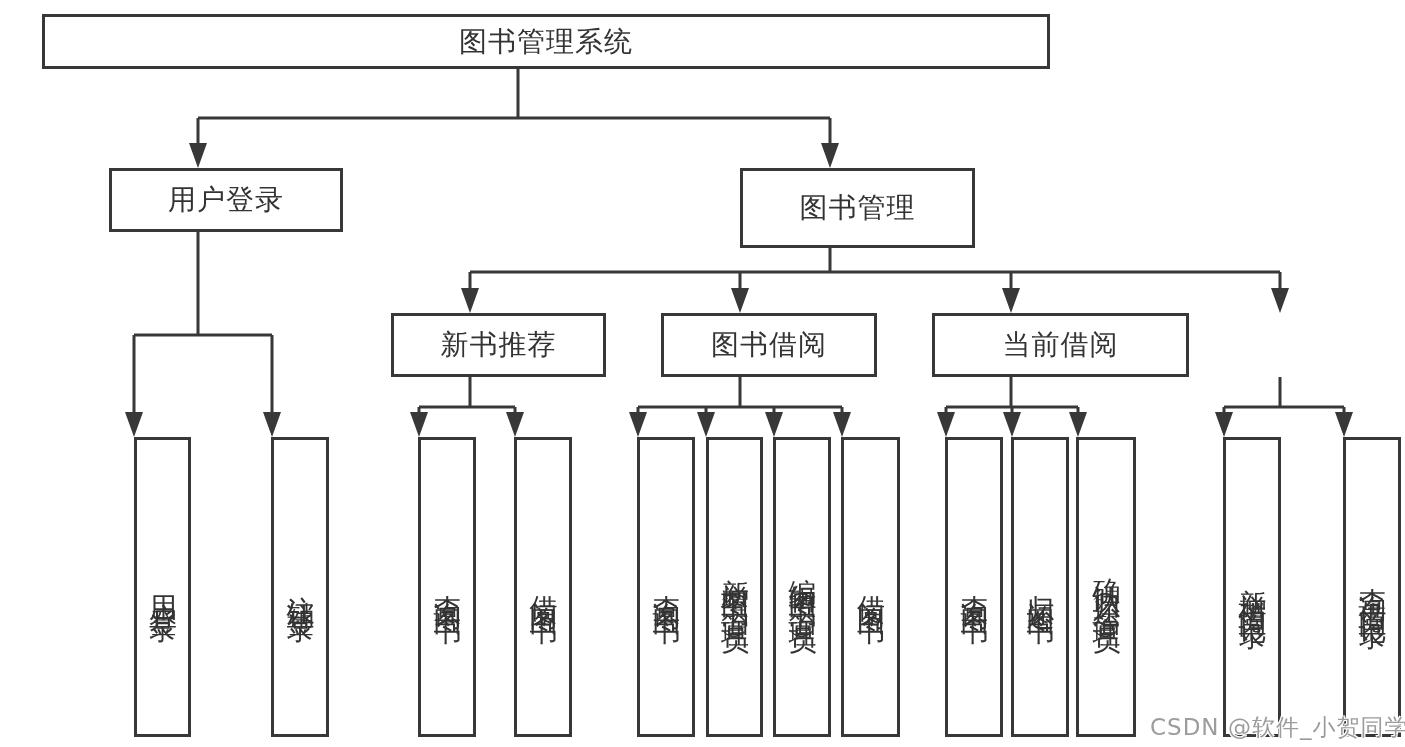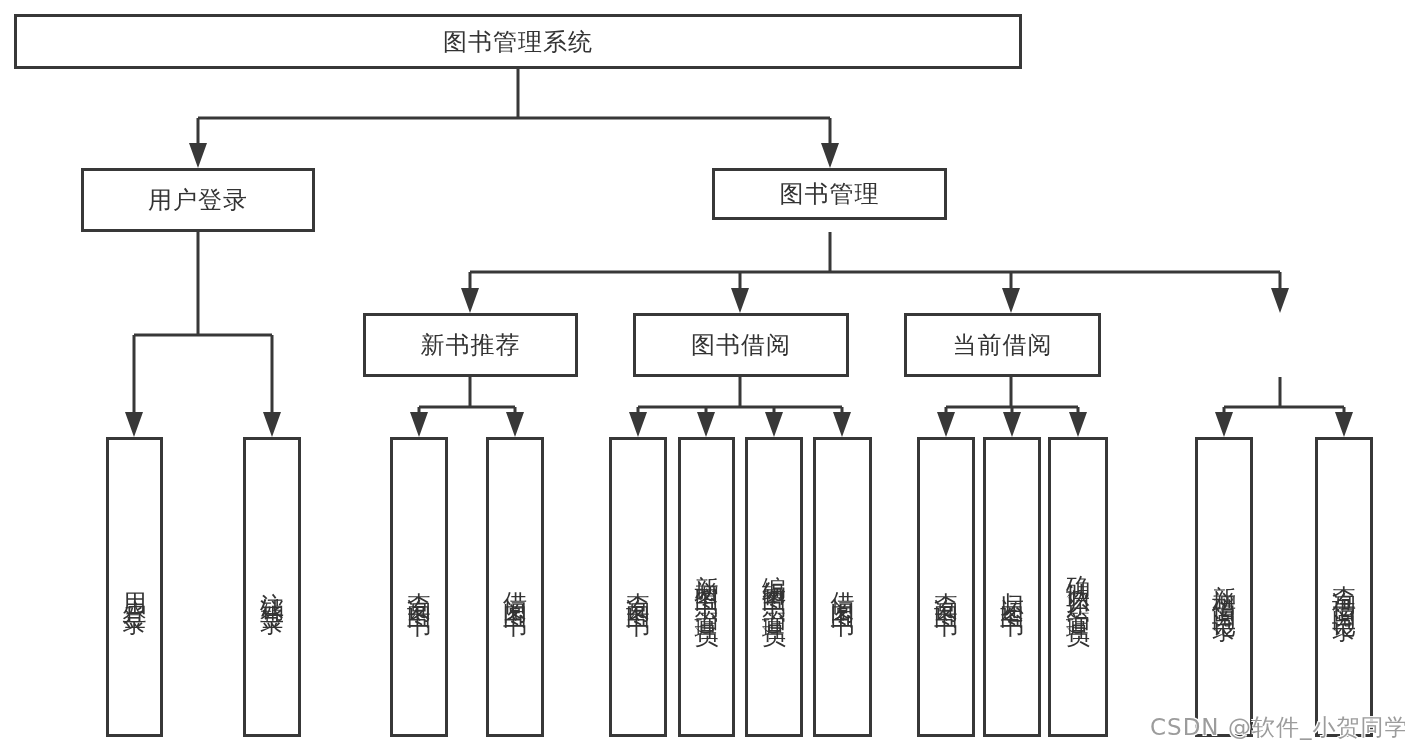"图书管理系统" .box { font-size: 24px -> 28px; margin-left: none -> 28px }
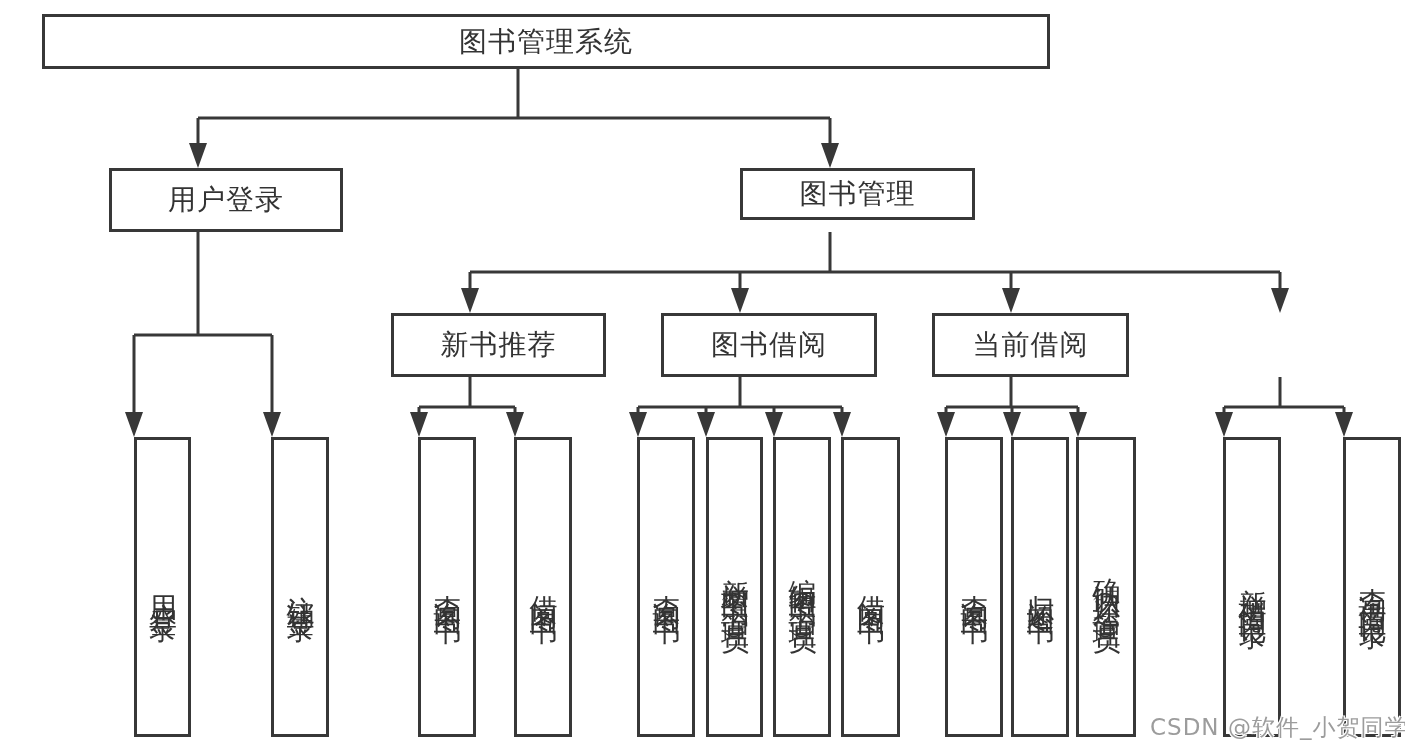"图书管理" .n-mgmt { height: 52px -> 80px }
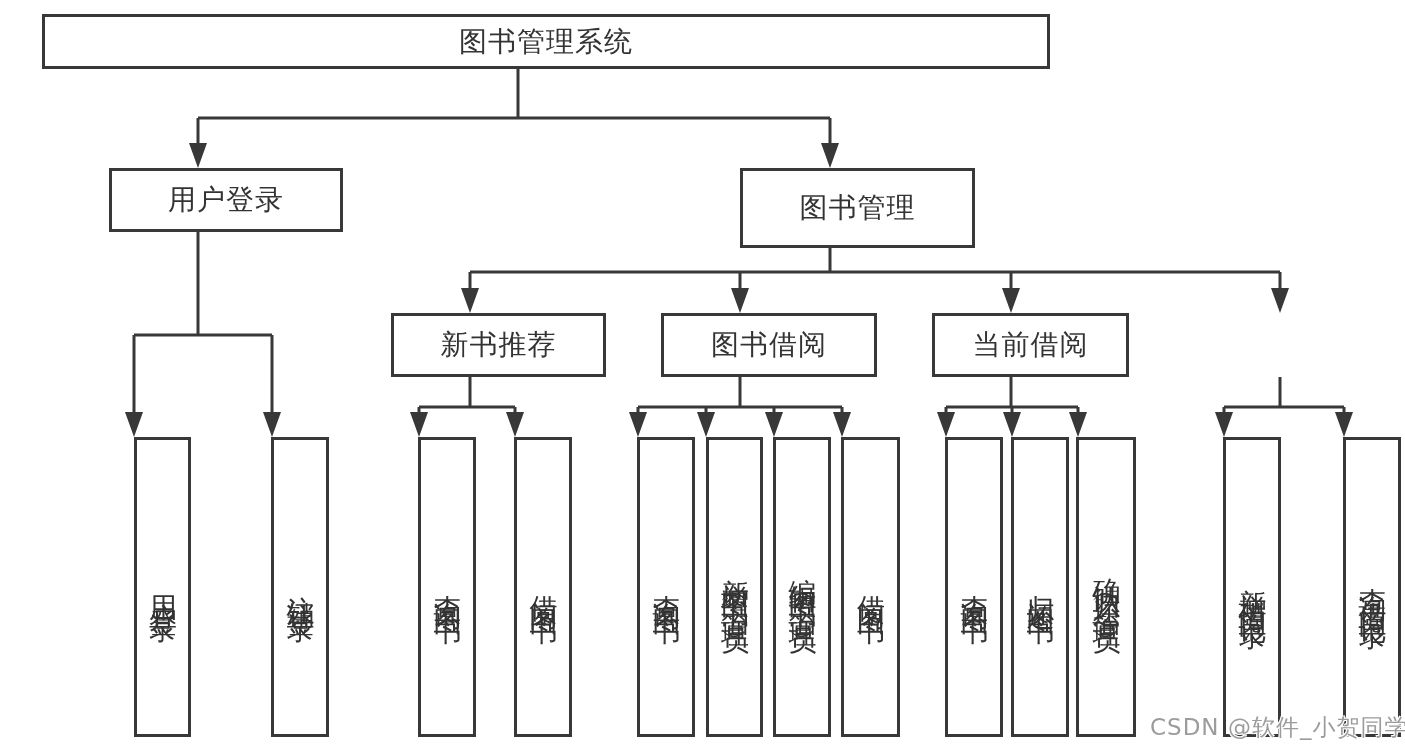"当前借阅" .n-cur { width: 197px -> 257px }
